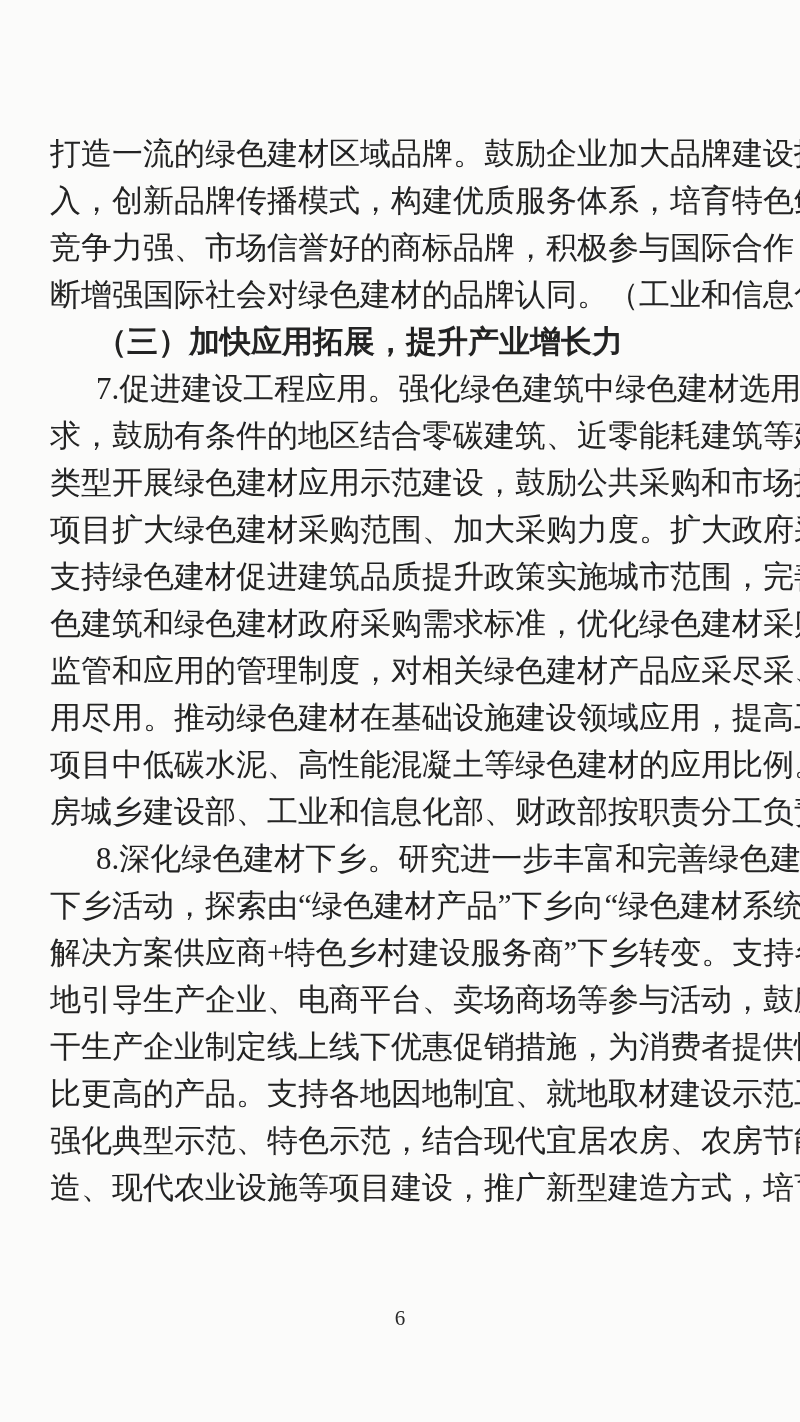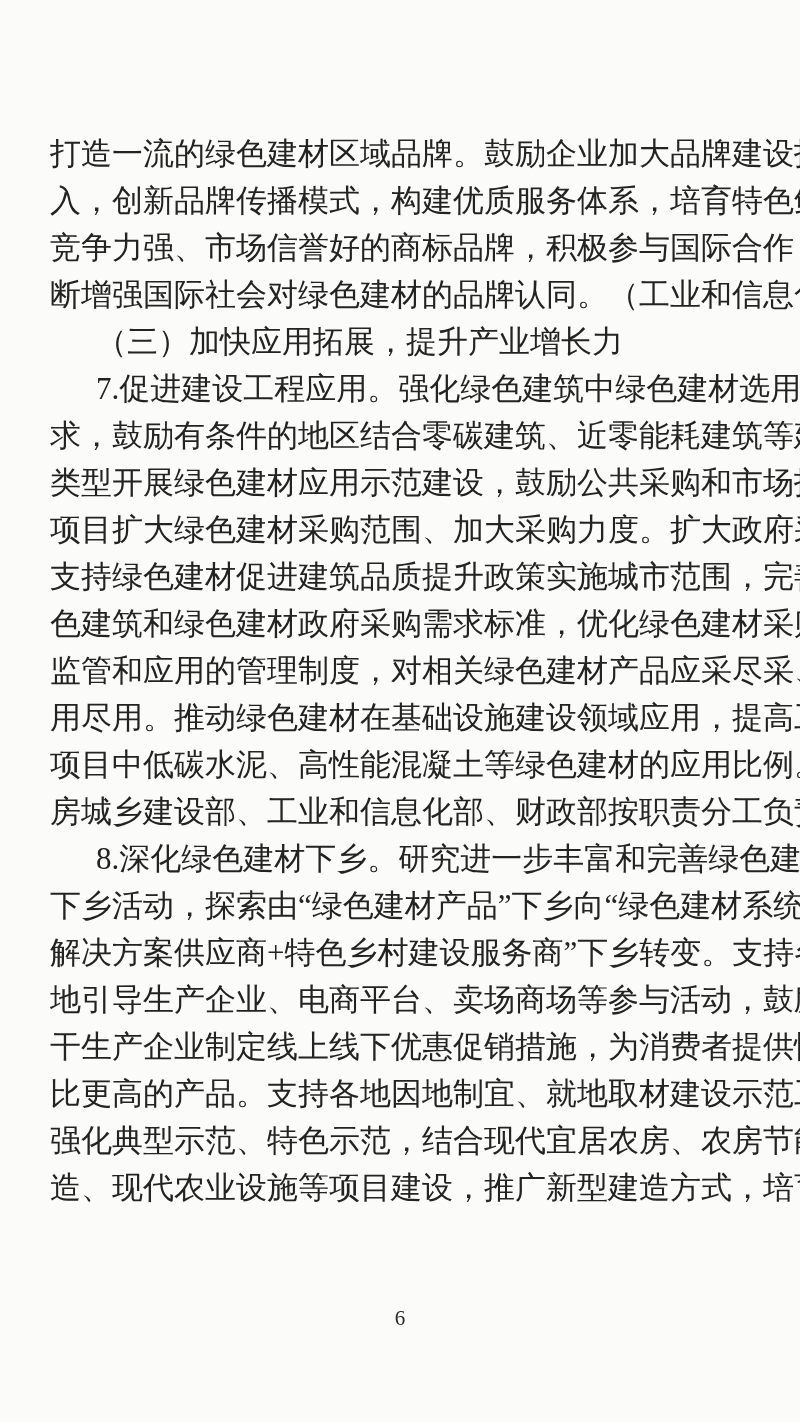"（三）加快应用拓展，提升产业增长力" .line.heading { font-weight: 400 -> 700 }
